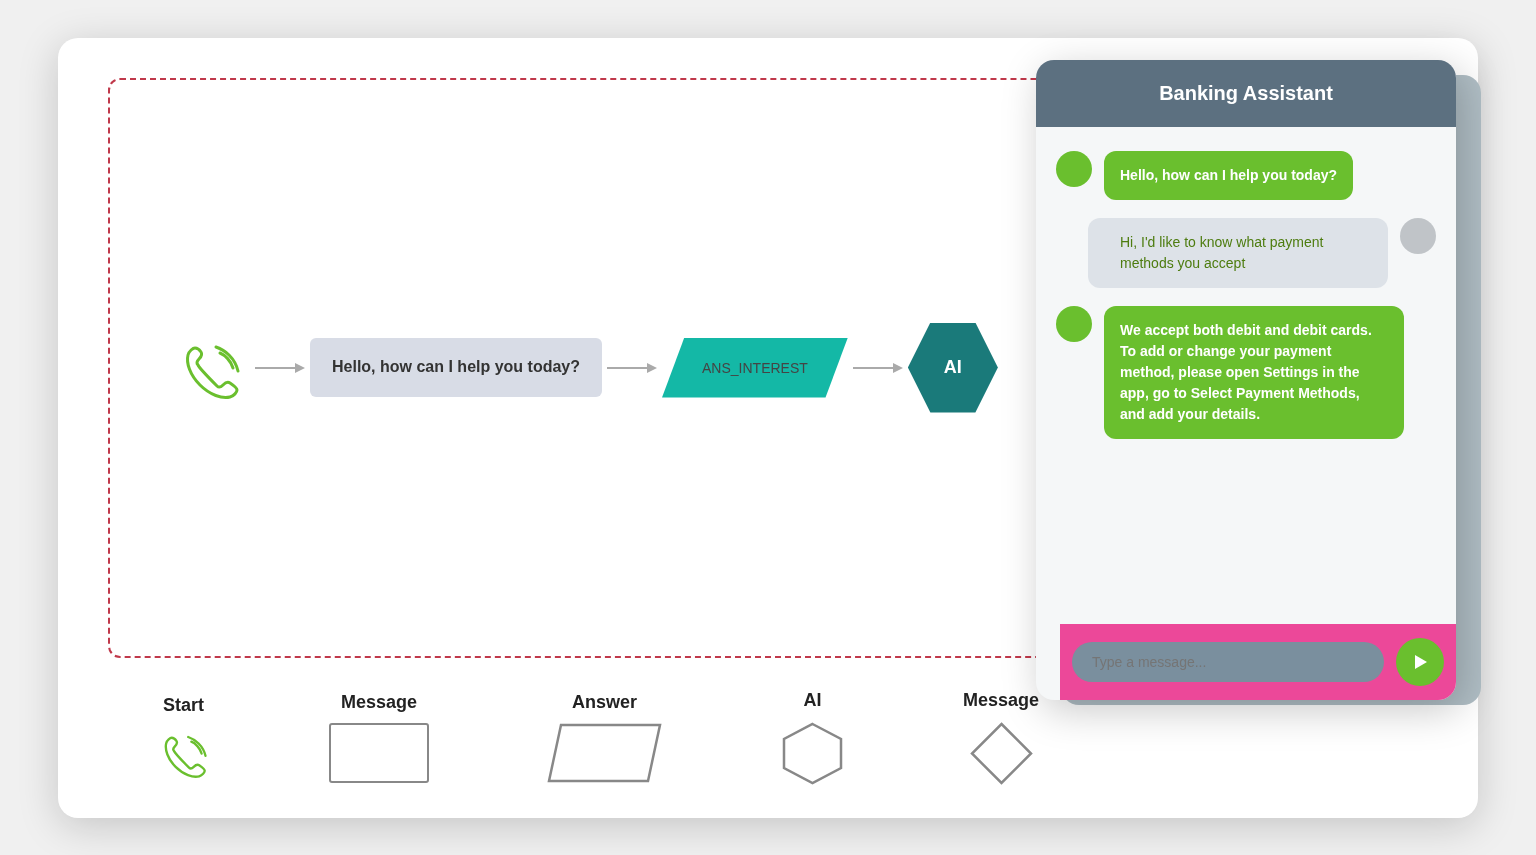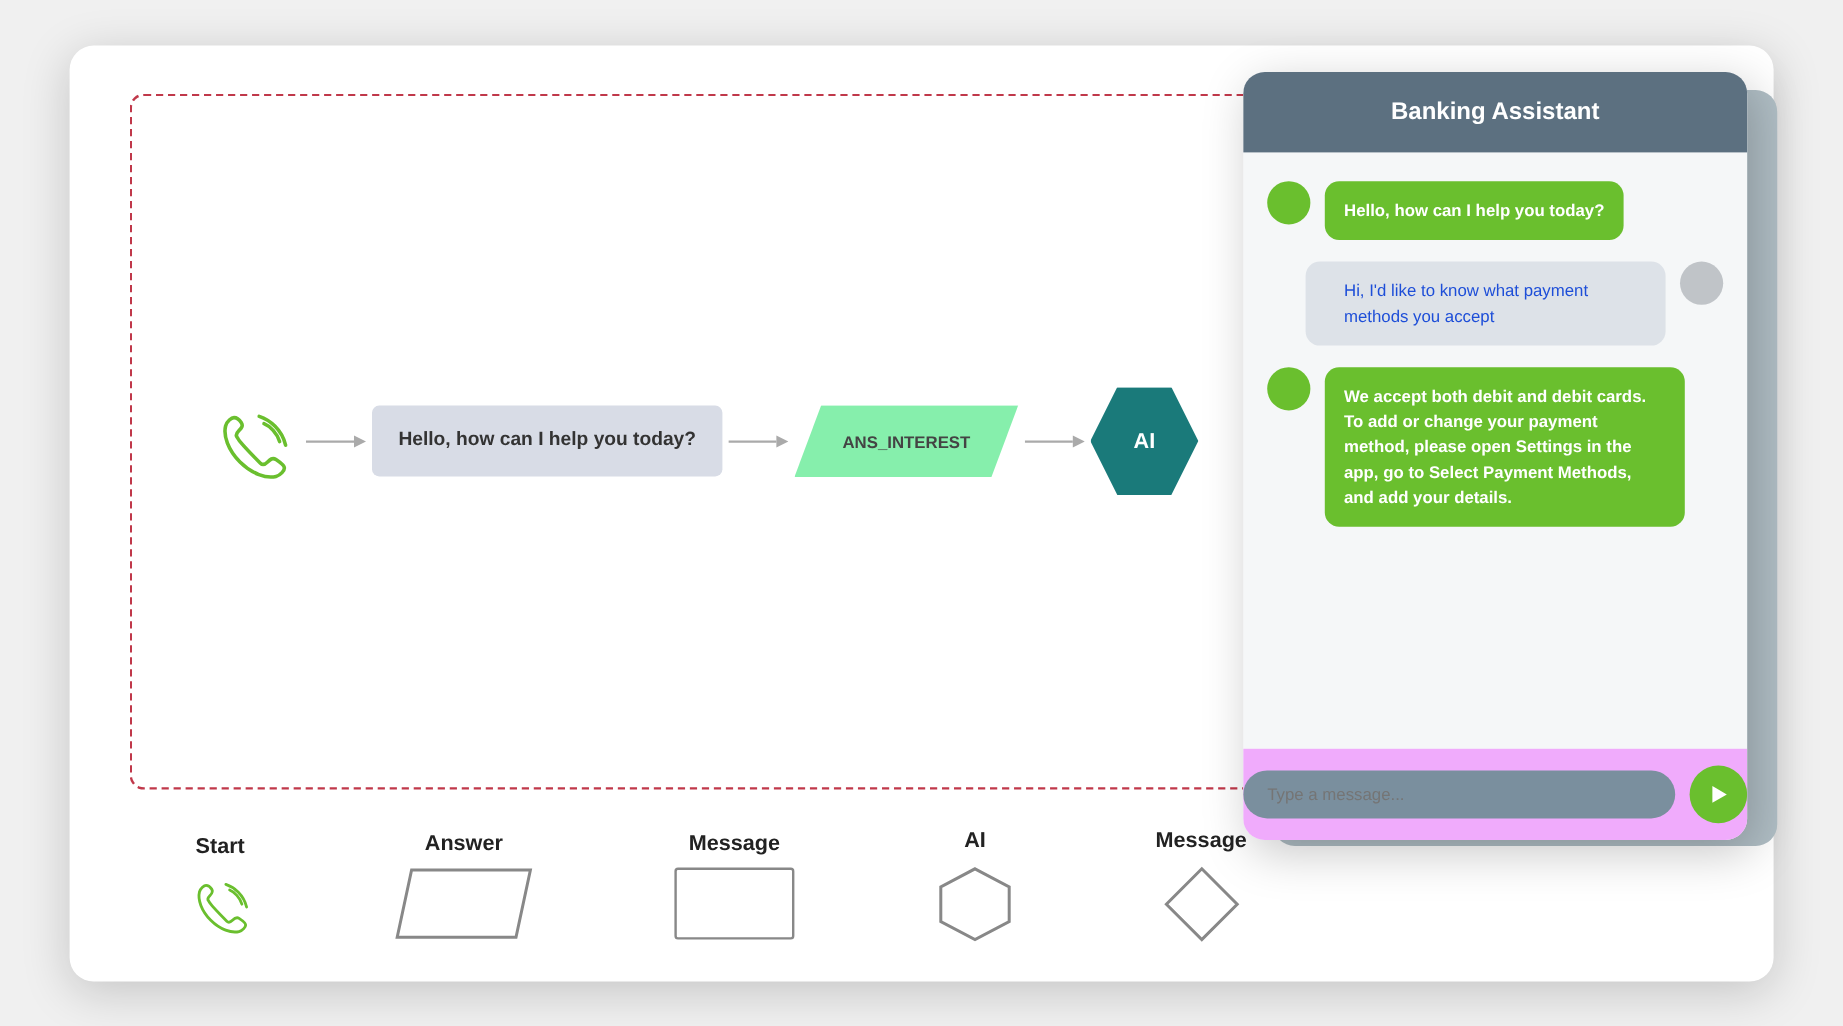"Hi, I'd like to know" .chat-bubble.light { color: #1d4ed8 -> #4d7c0f }
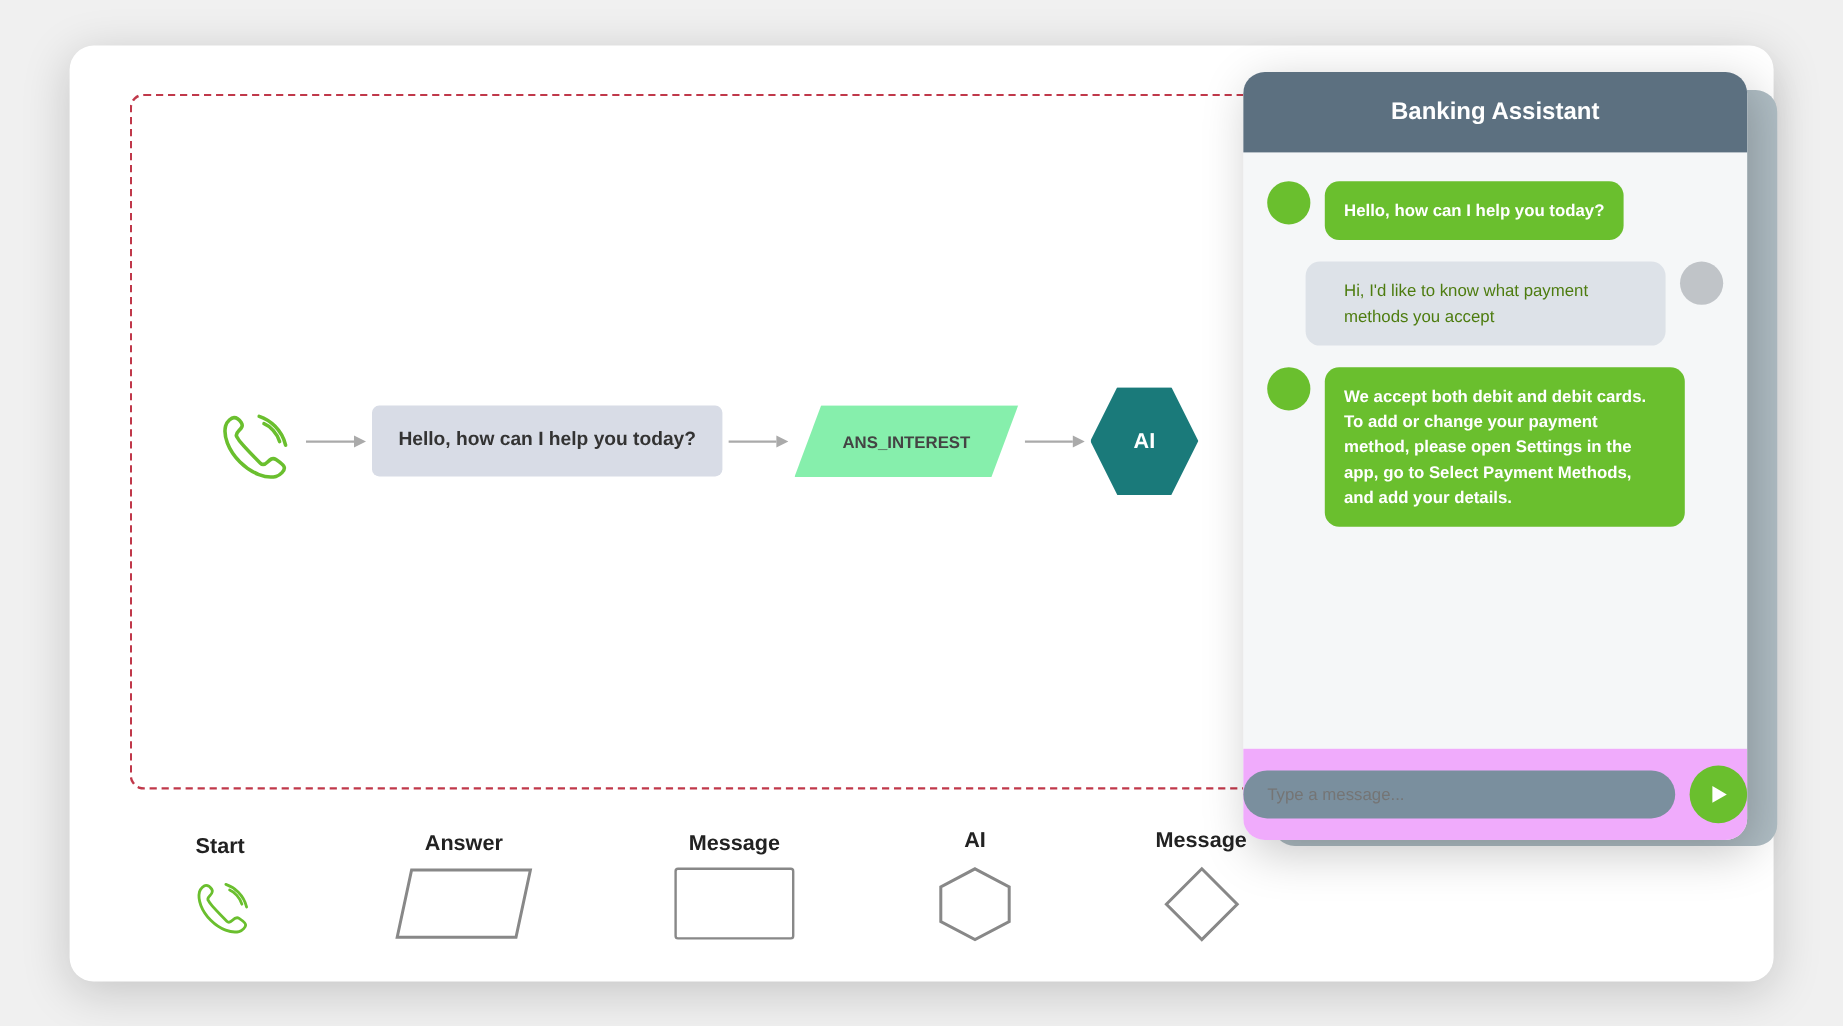"ANS_INTEREST" .answer-shape { background: #86efac -> #14b8a6; font-weight: 700 -> 400 }
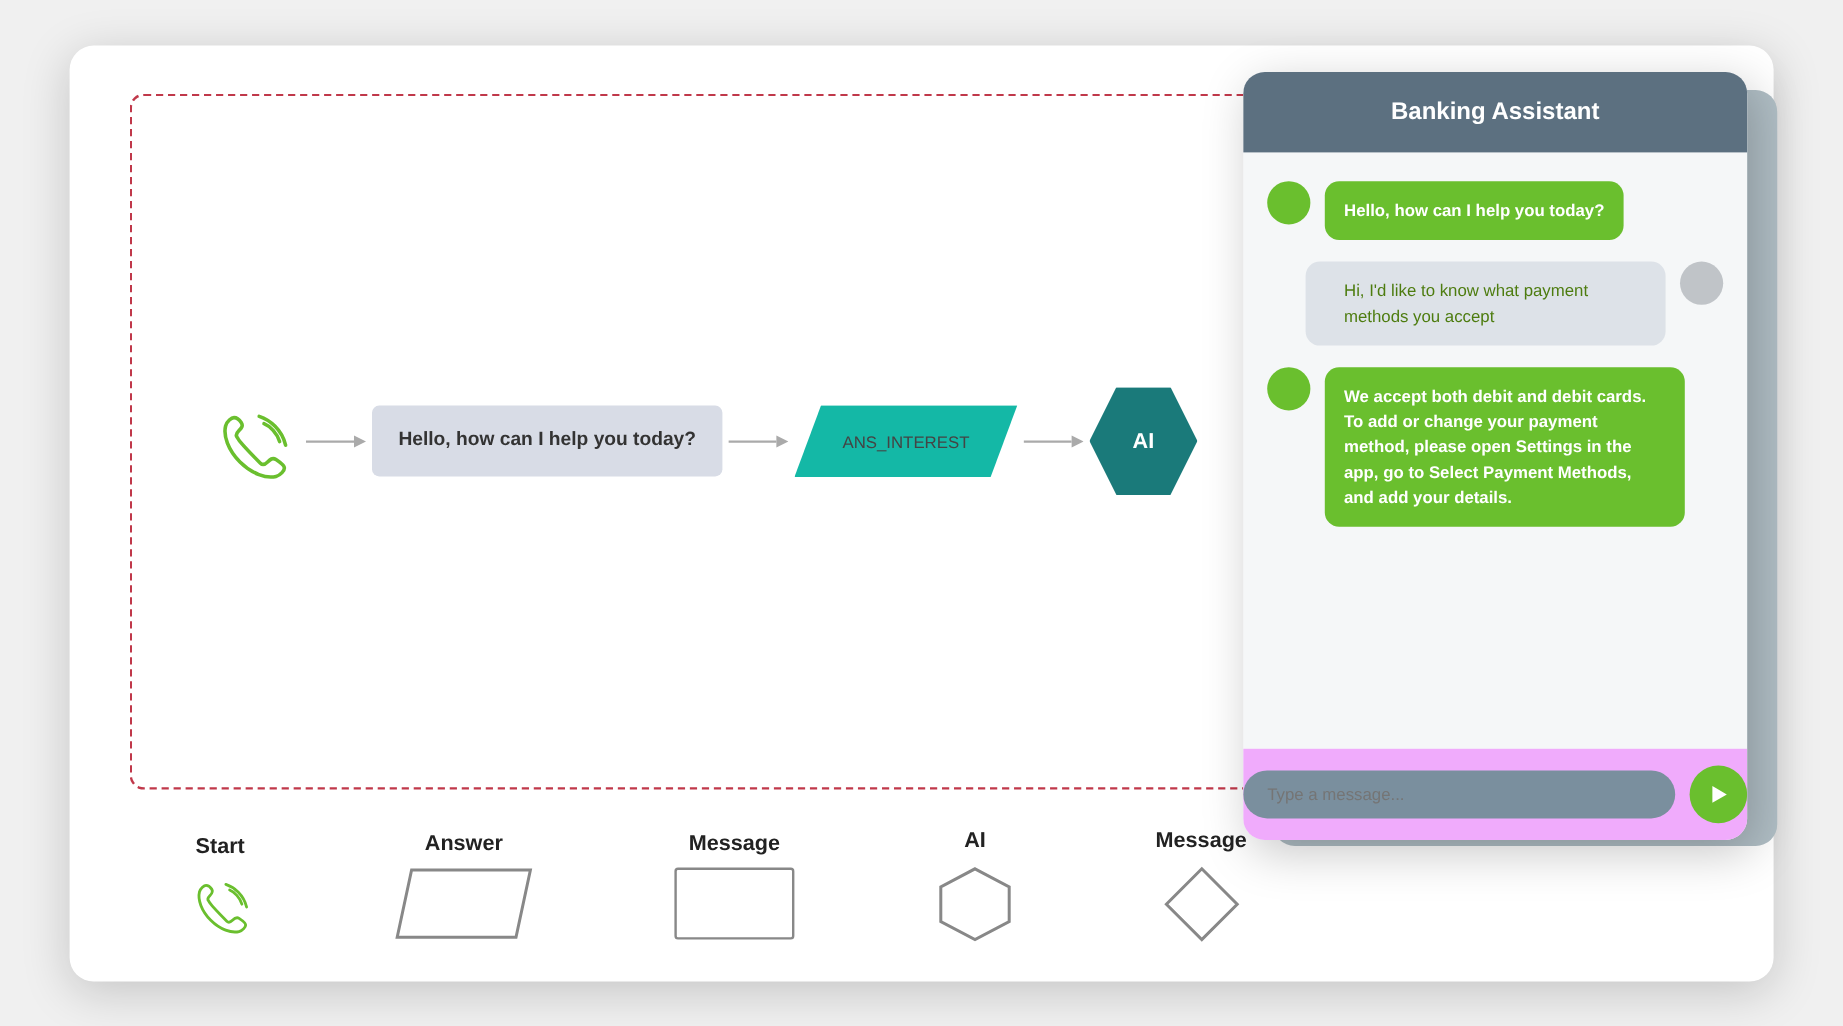"Type a message..." .chat-input-bar { background: #f0abfc -> #ec4899; margin-left: none -> 24px; padding: 14px 0 -> 14px 12px }
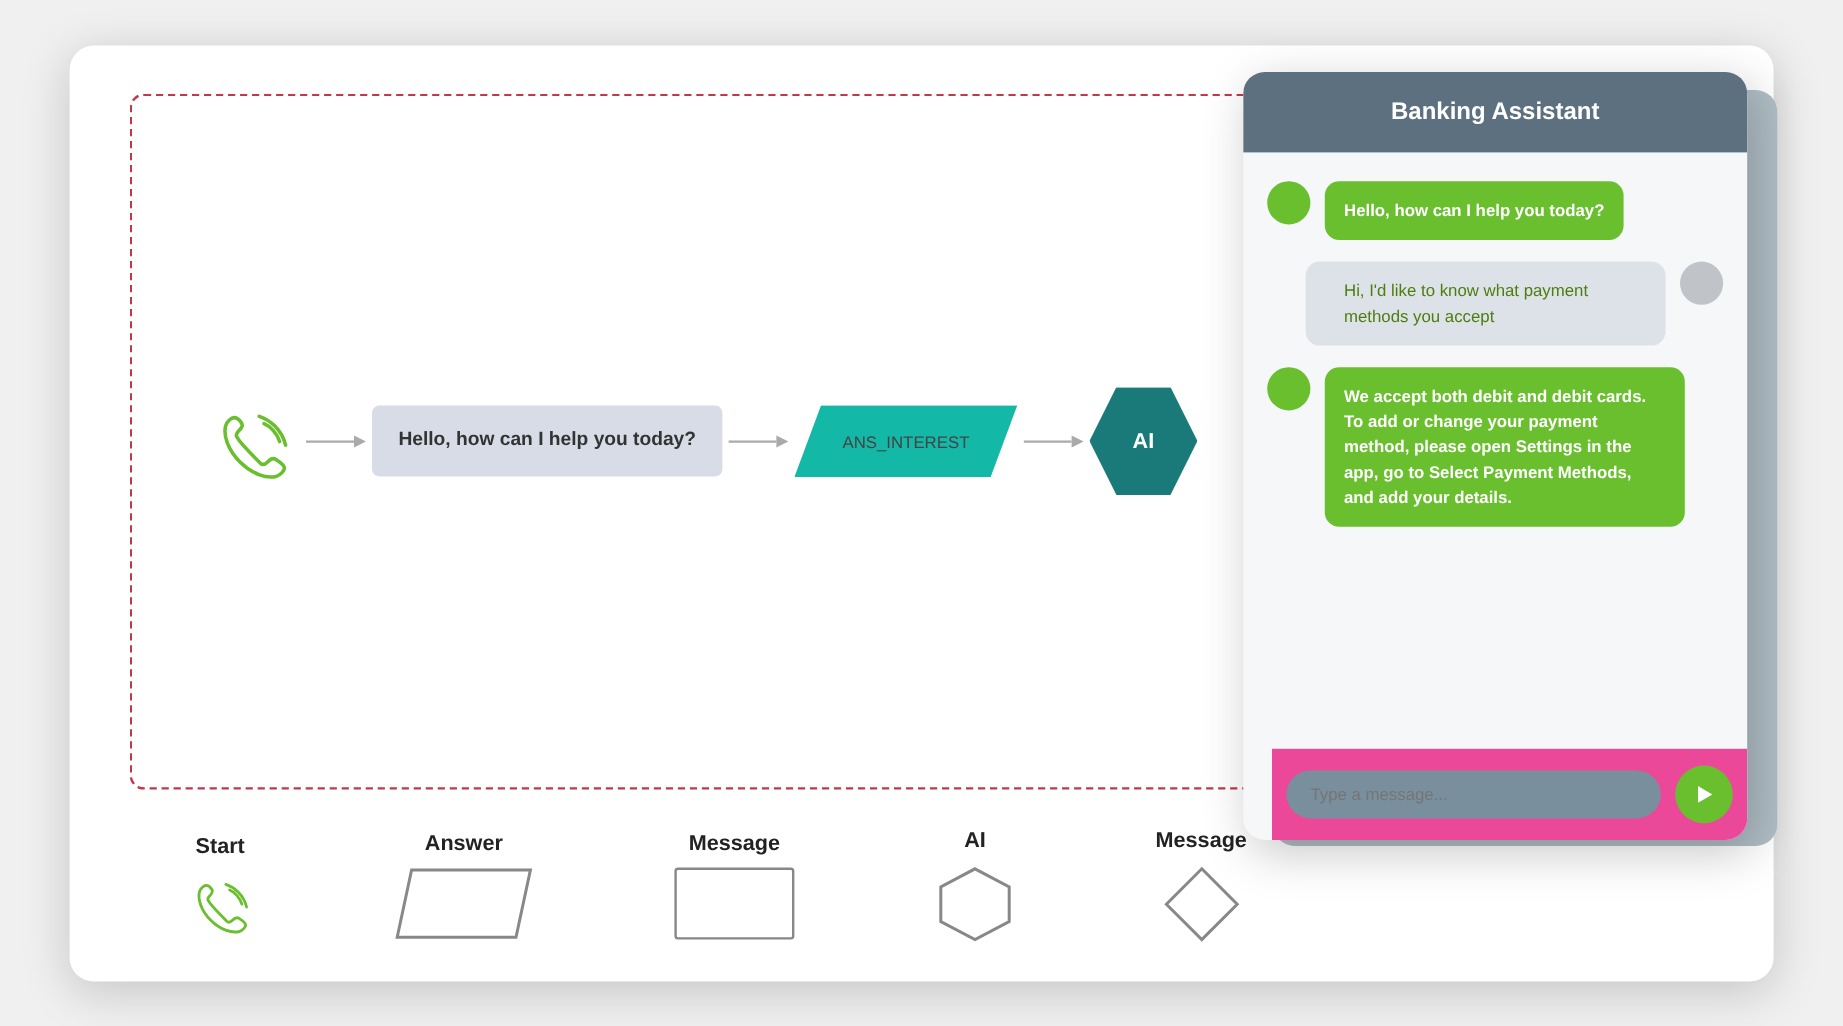"Answer" div.legend-item { order: before "Message" -> after "Message" }
